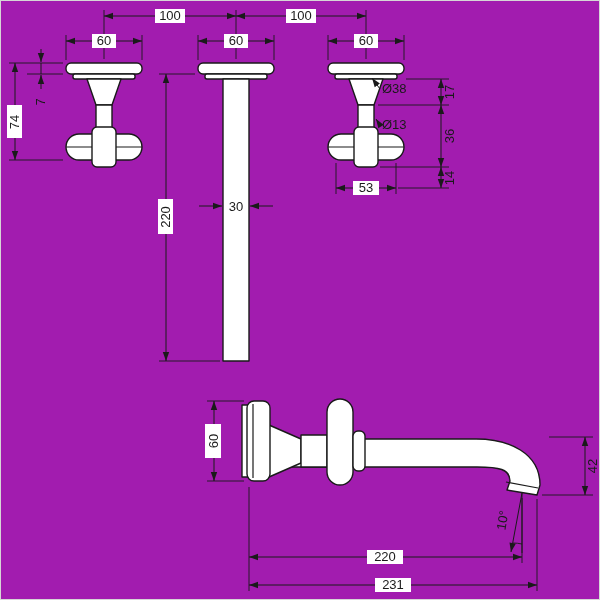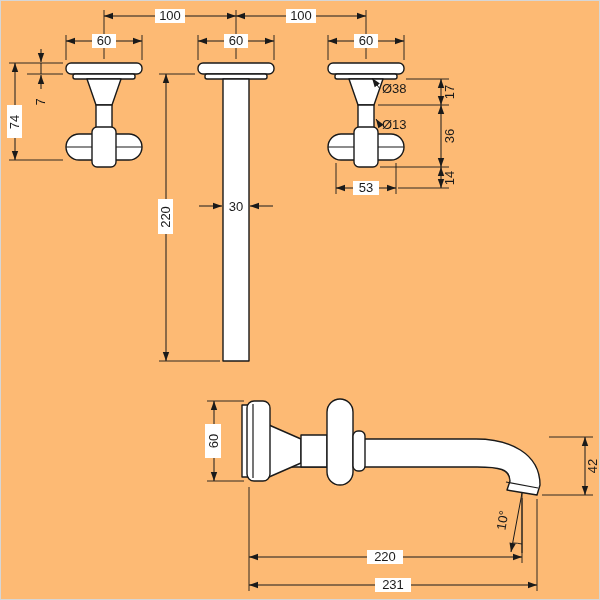"100" .frame { background: #fdba74 -> #a21caf }
